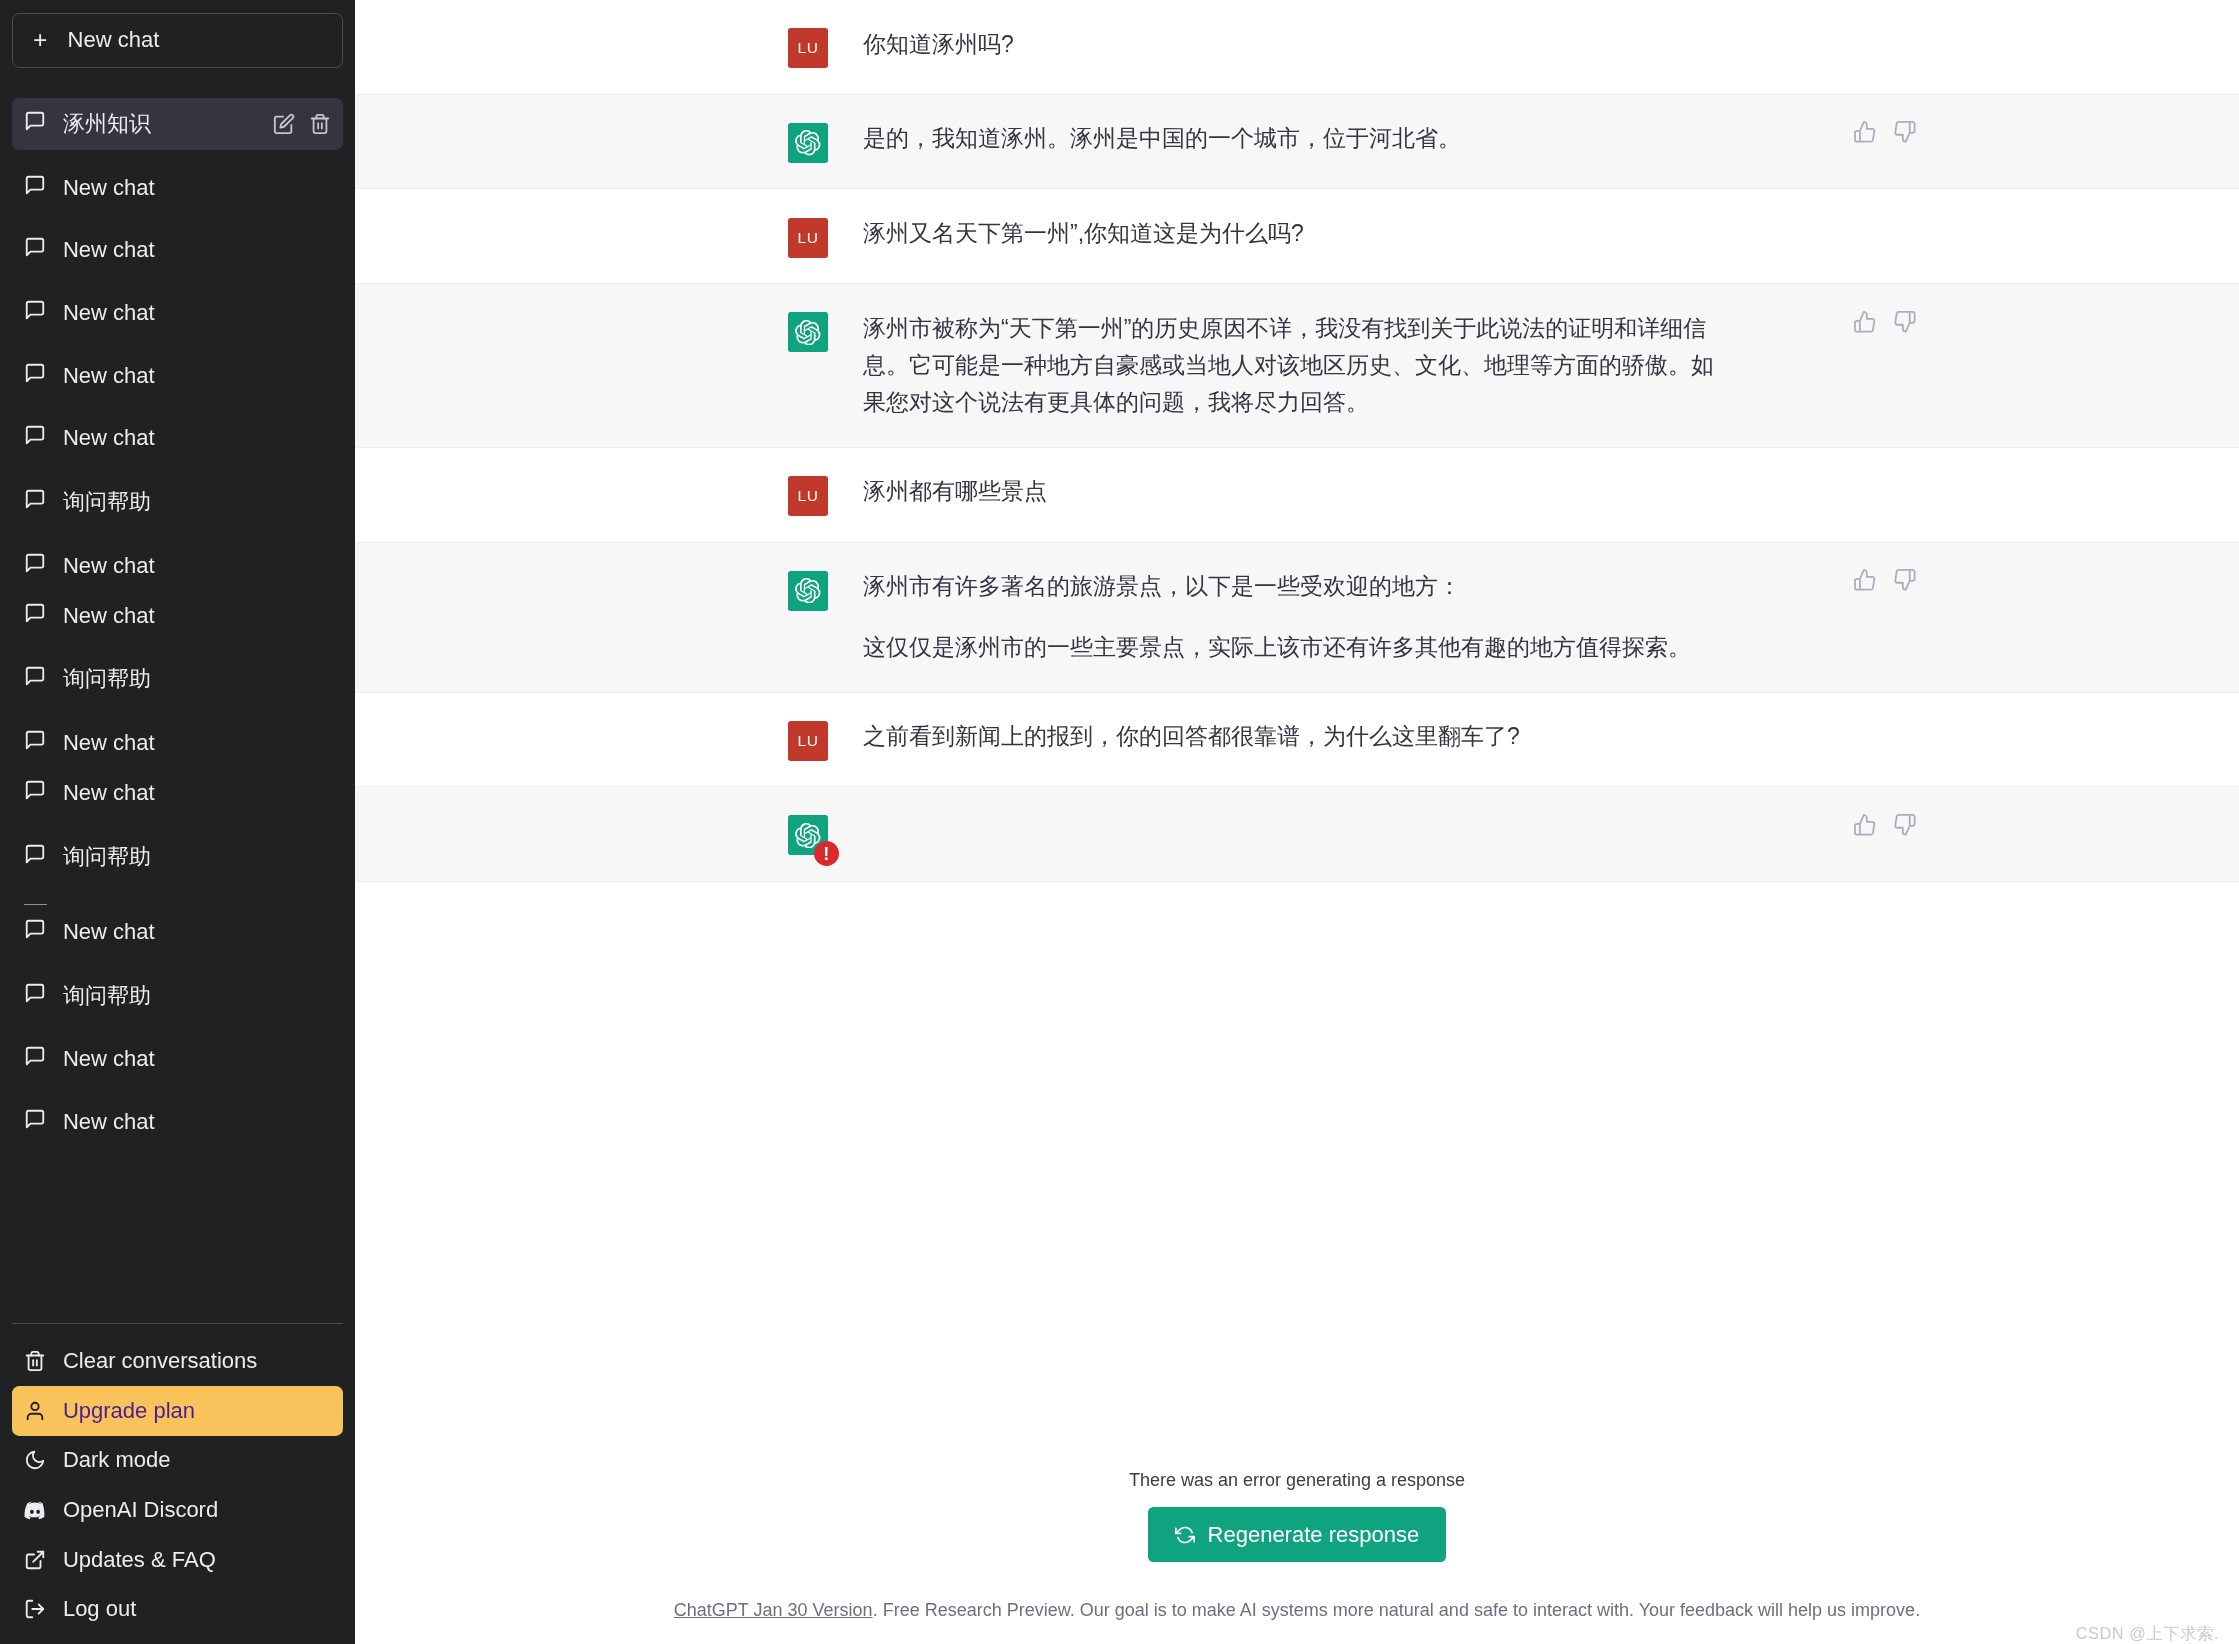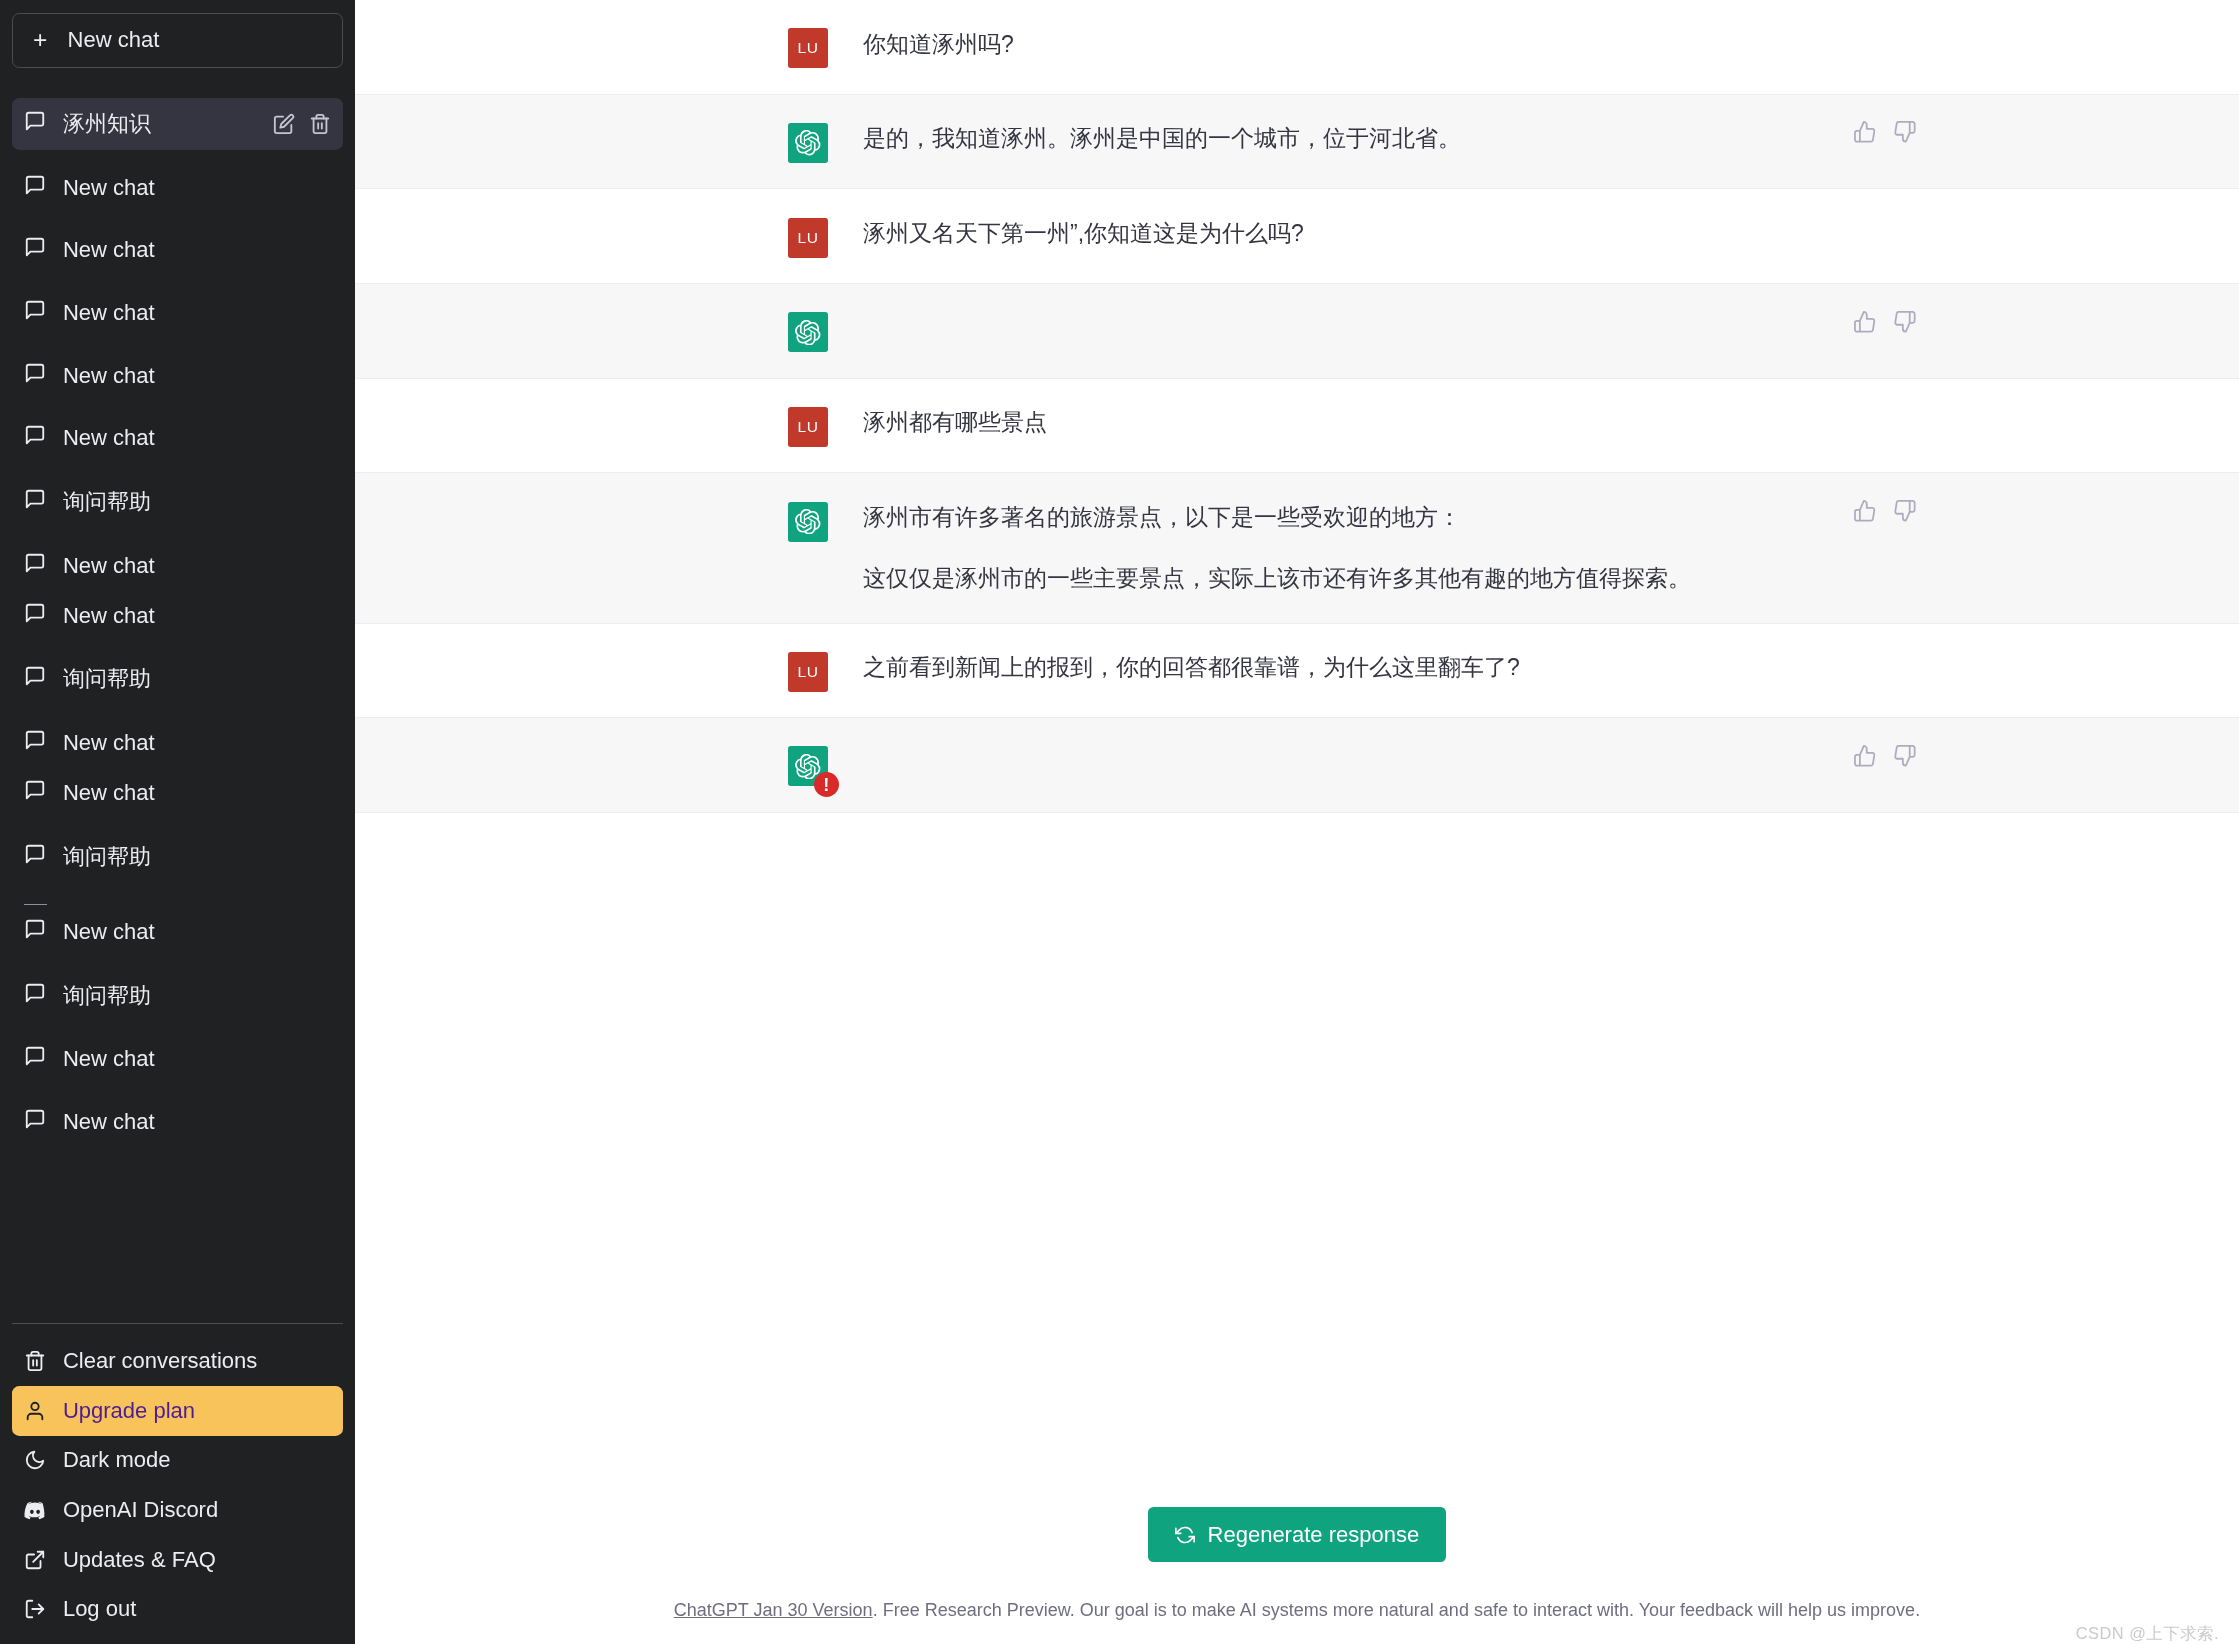"涿州市被称为“天下第一州”的历史原因不详，我没有找到关于此说法的证明和详细信息。" div.msg-body { html: none -> <div> <p>涿州市被称为“天下第一州”的历史原因不详，我没有找到关于此说法的证明和详细信息。它可能是一种地方自豪感或当地人对该地区历史、文化、地理等方面的骄傲。如果您对这个说法有更具体的问题，我将尽力回答。</p> </div> }
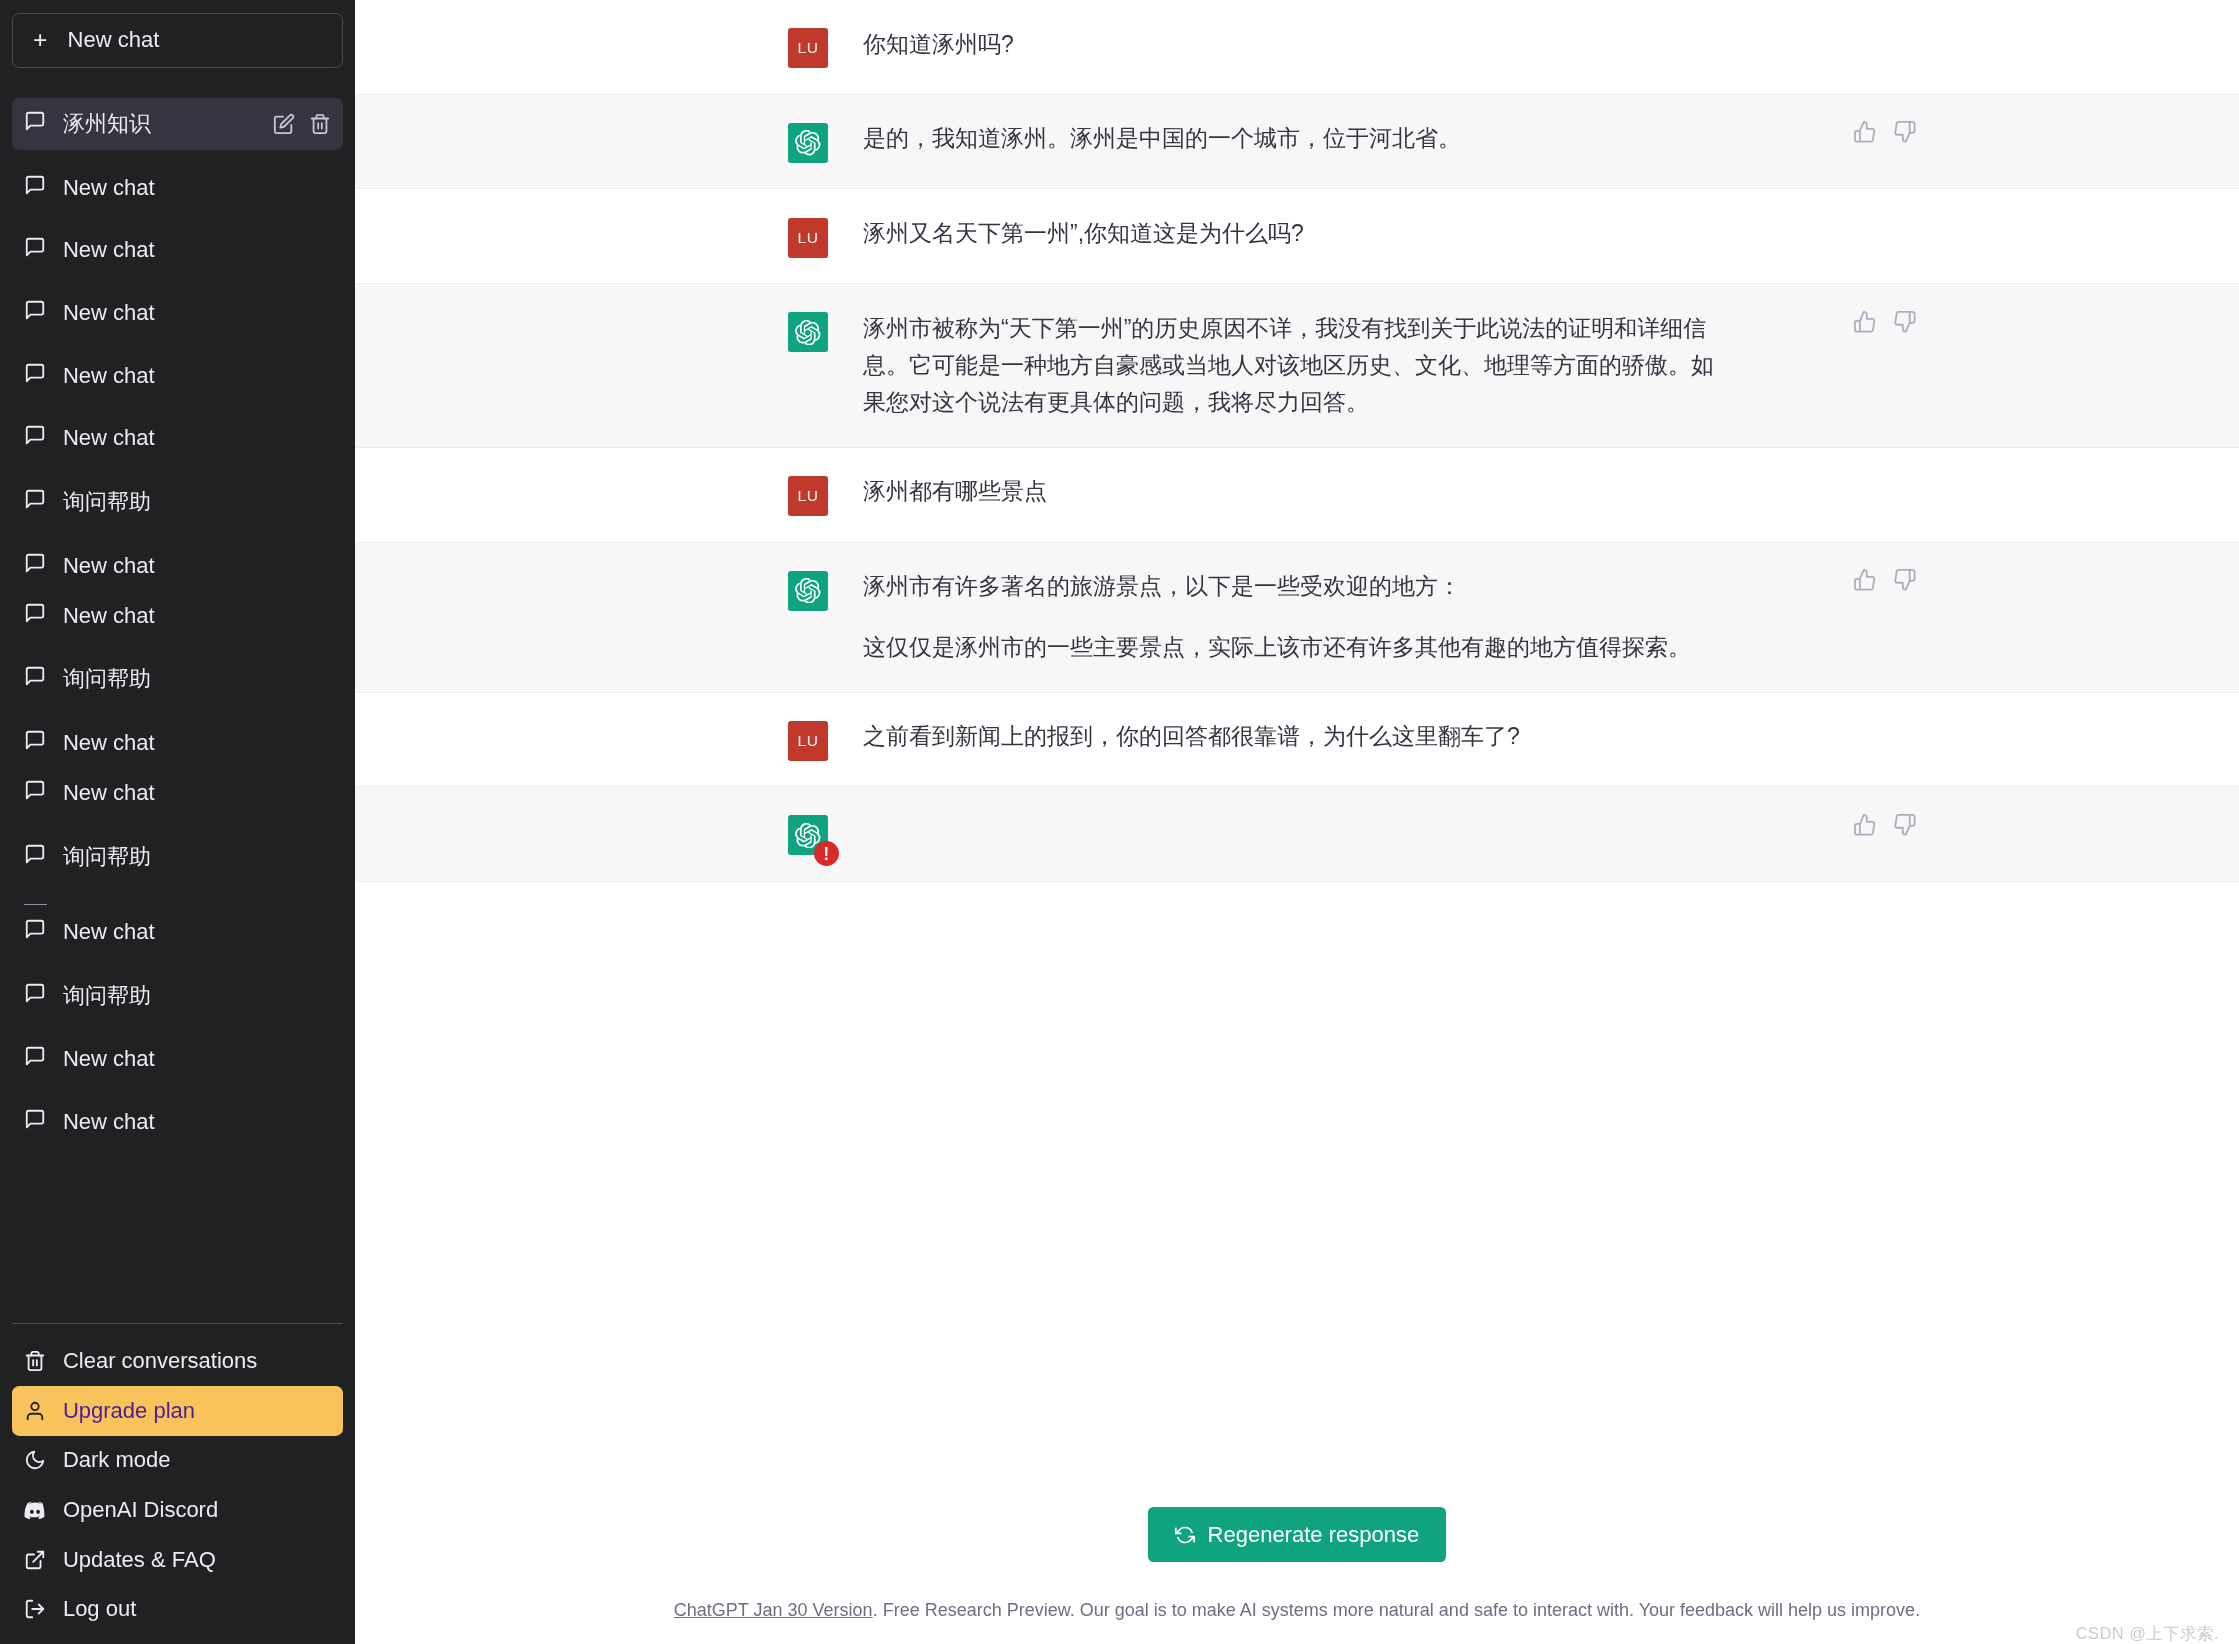"There was an error generating" div.err-note { html: none -> <div>There was an error generating a response</div> }
